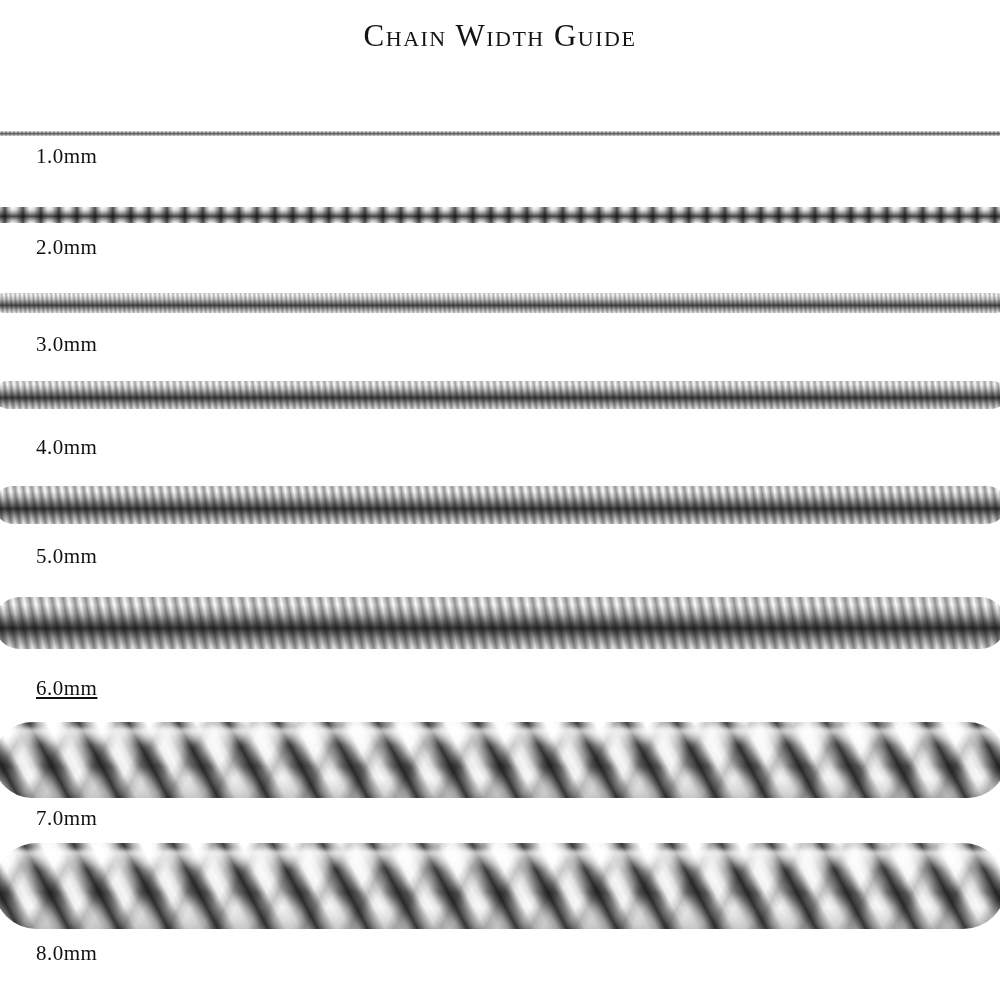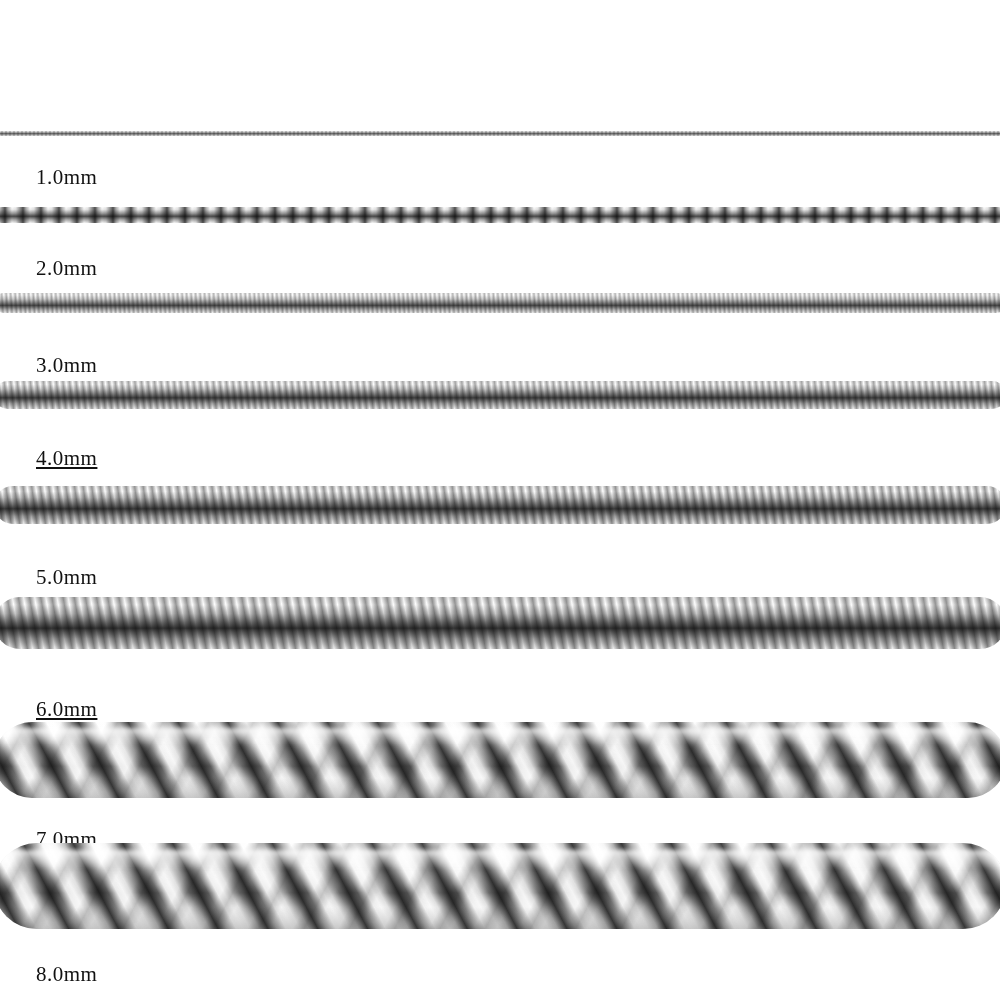"Chain Width Guide" div.title { html: none -> <div>Chain Width Guide</div> }
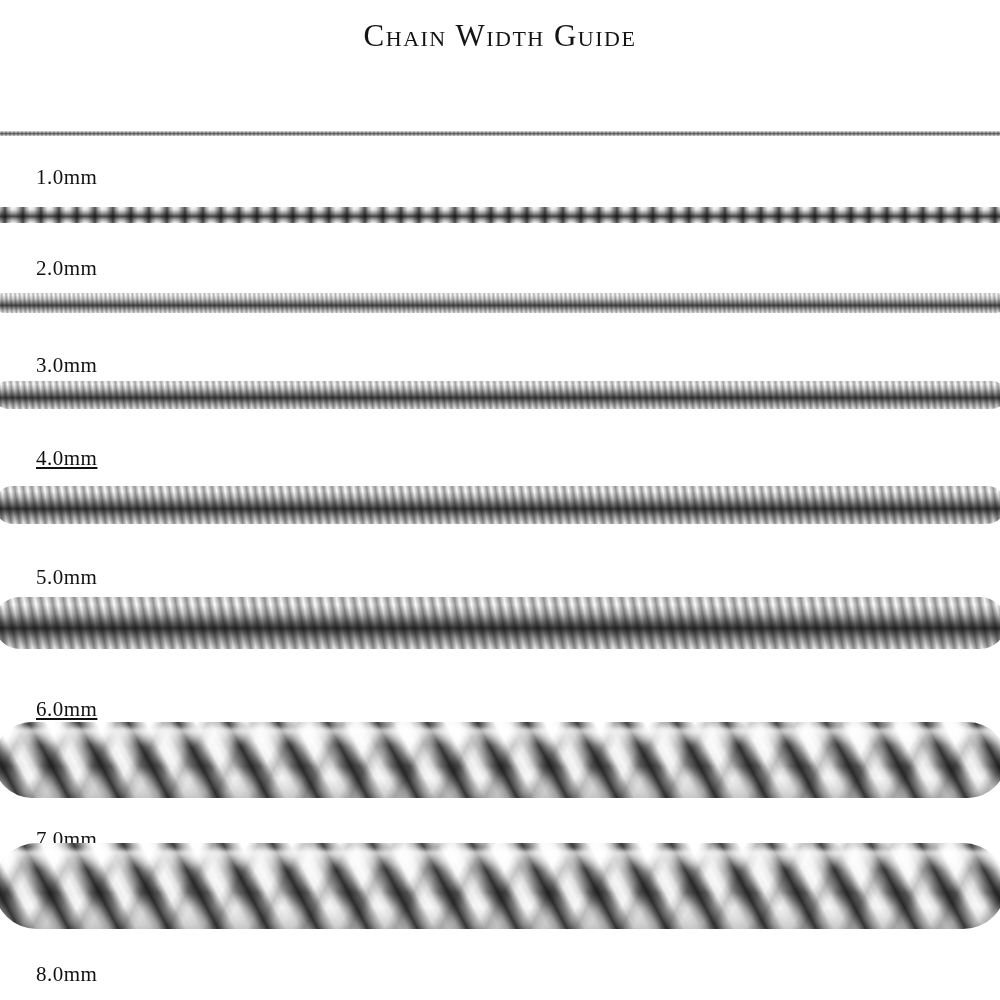"1.0mm" .label { margin-top: 21px -> none }
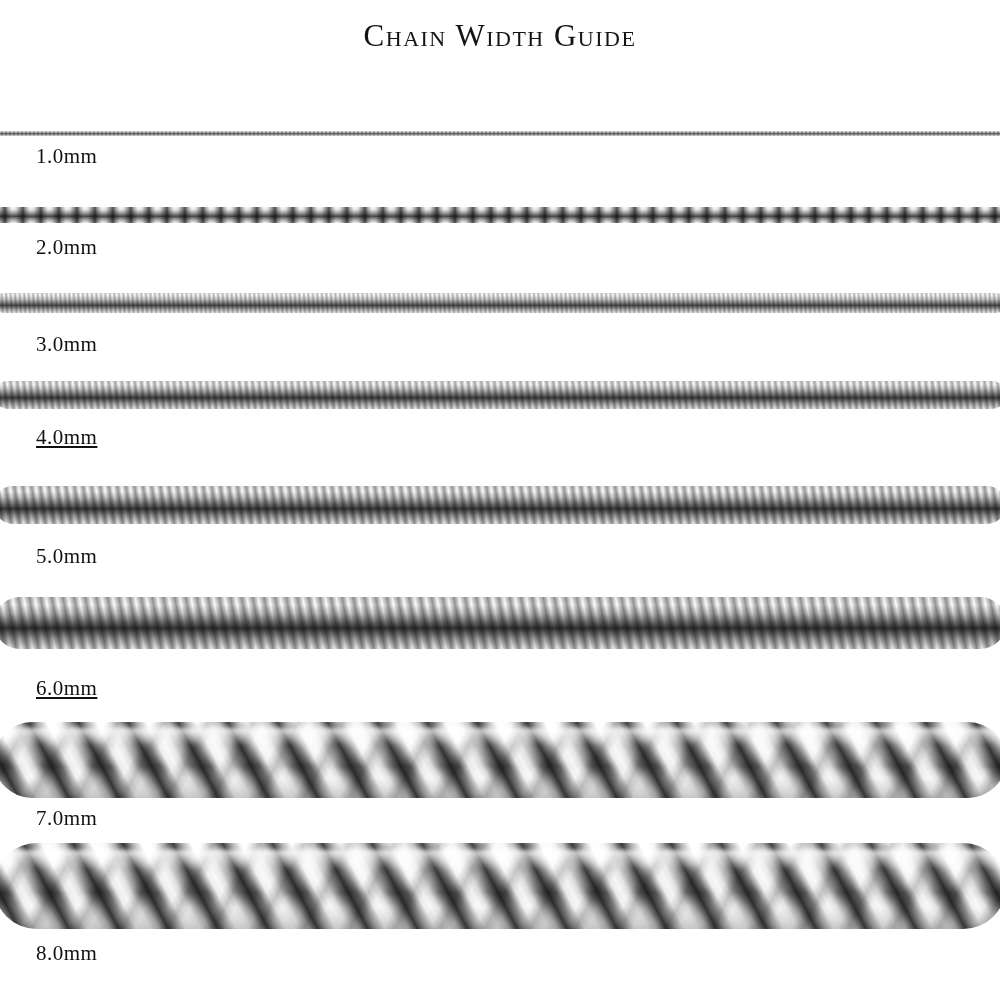"4.0mm" div.label { text-decoration: underline -> none; top: 425px -> 435px }
